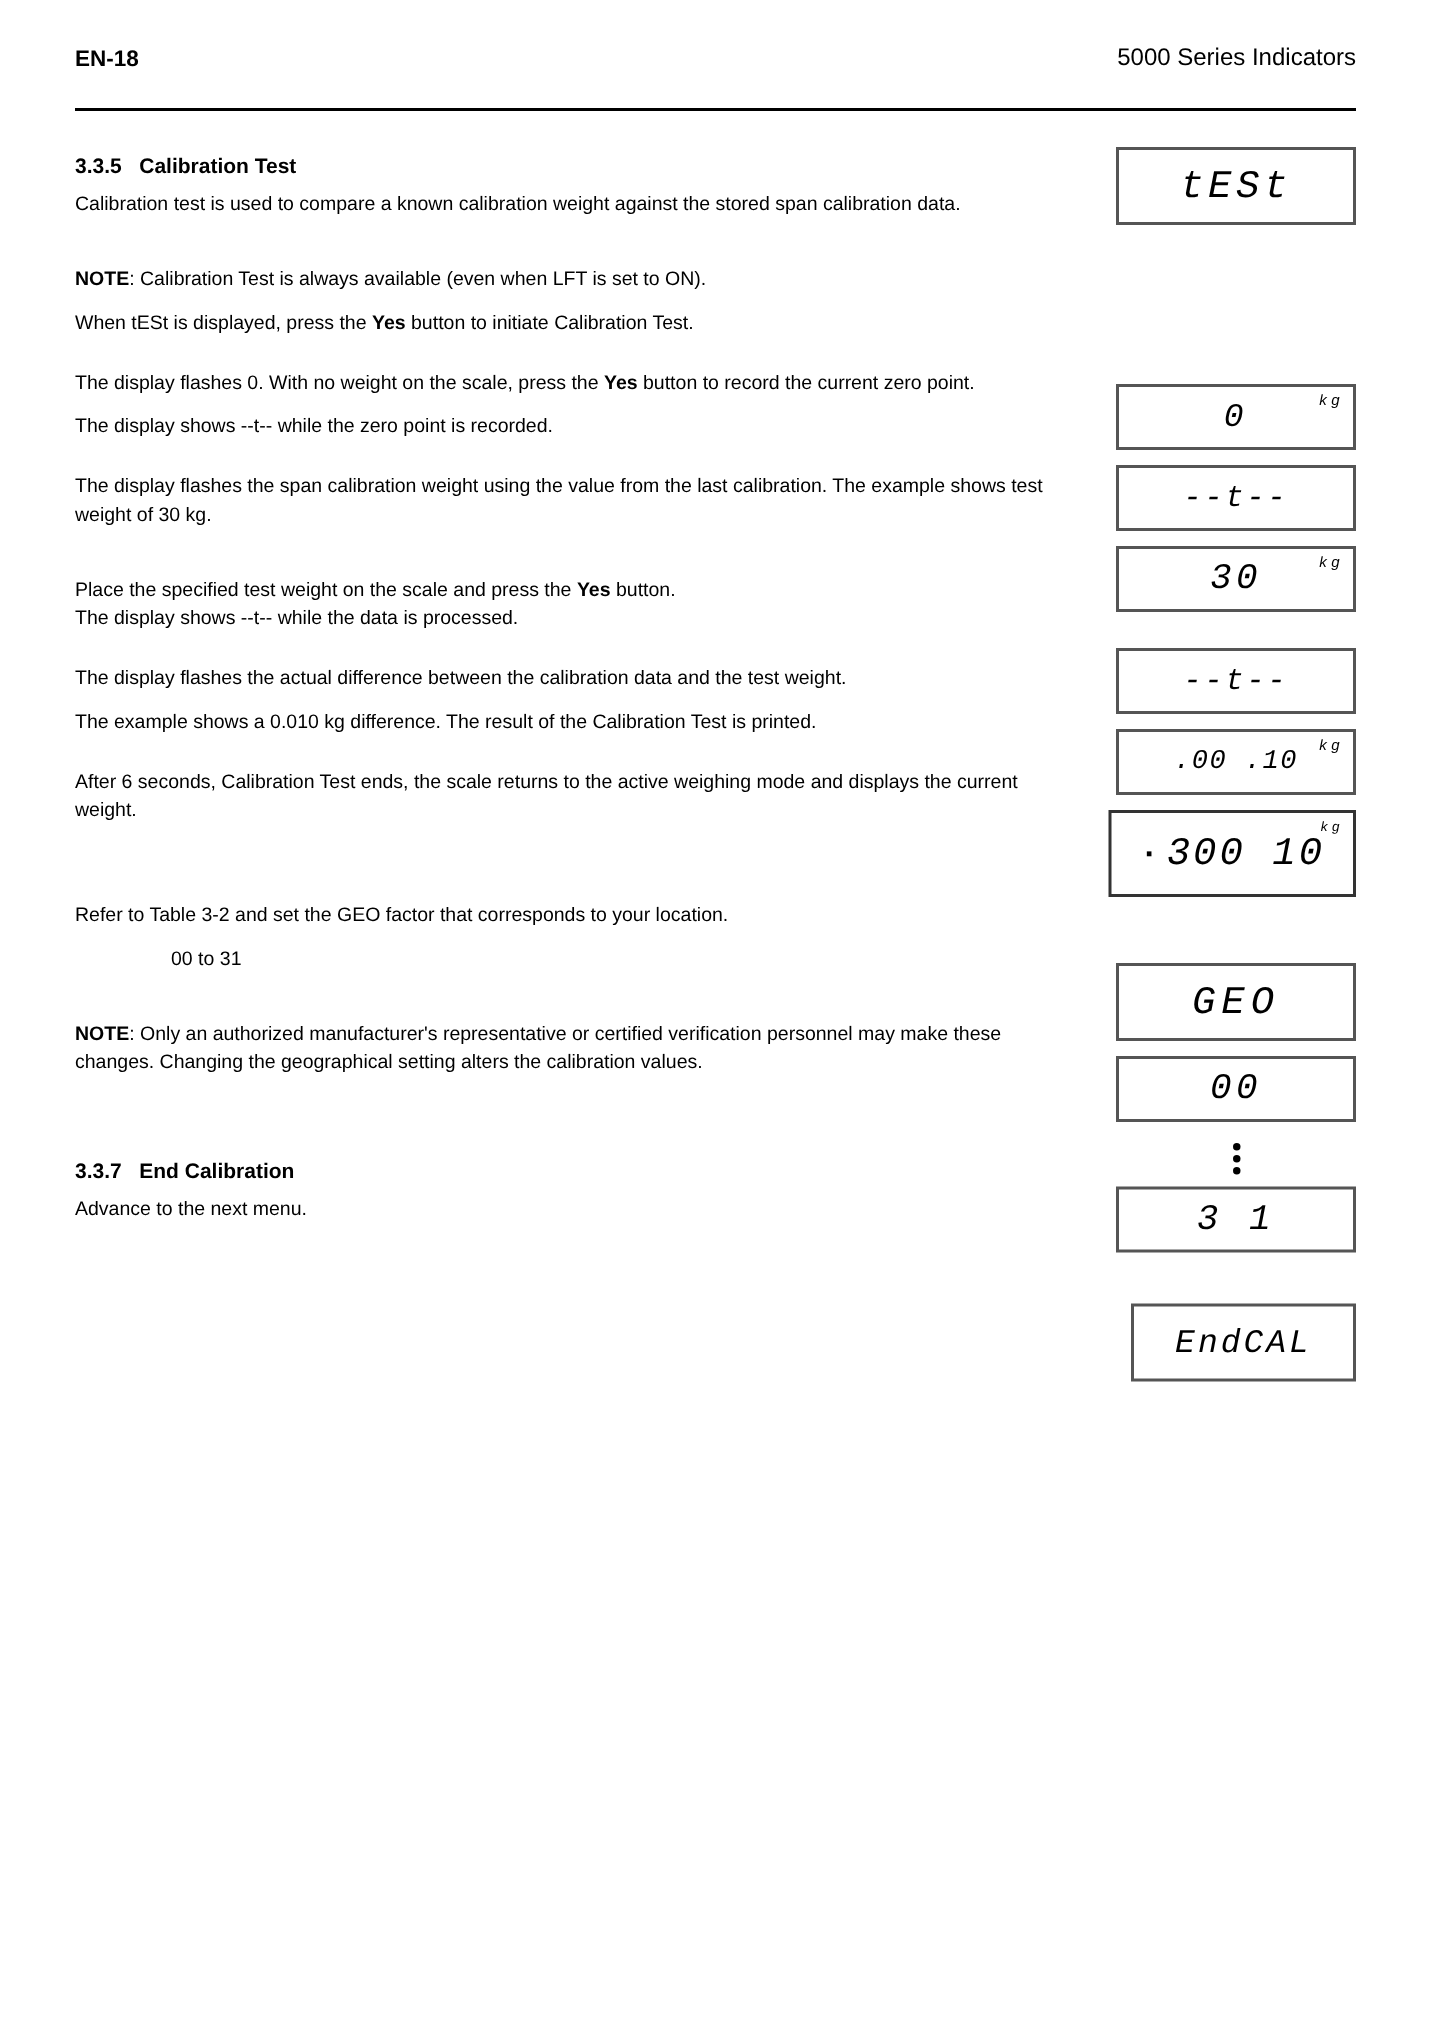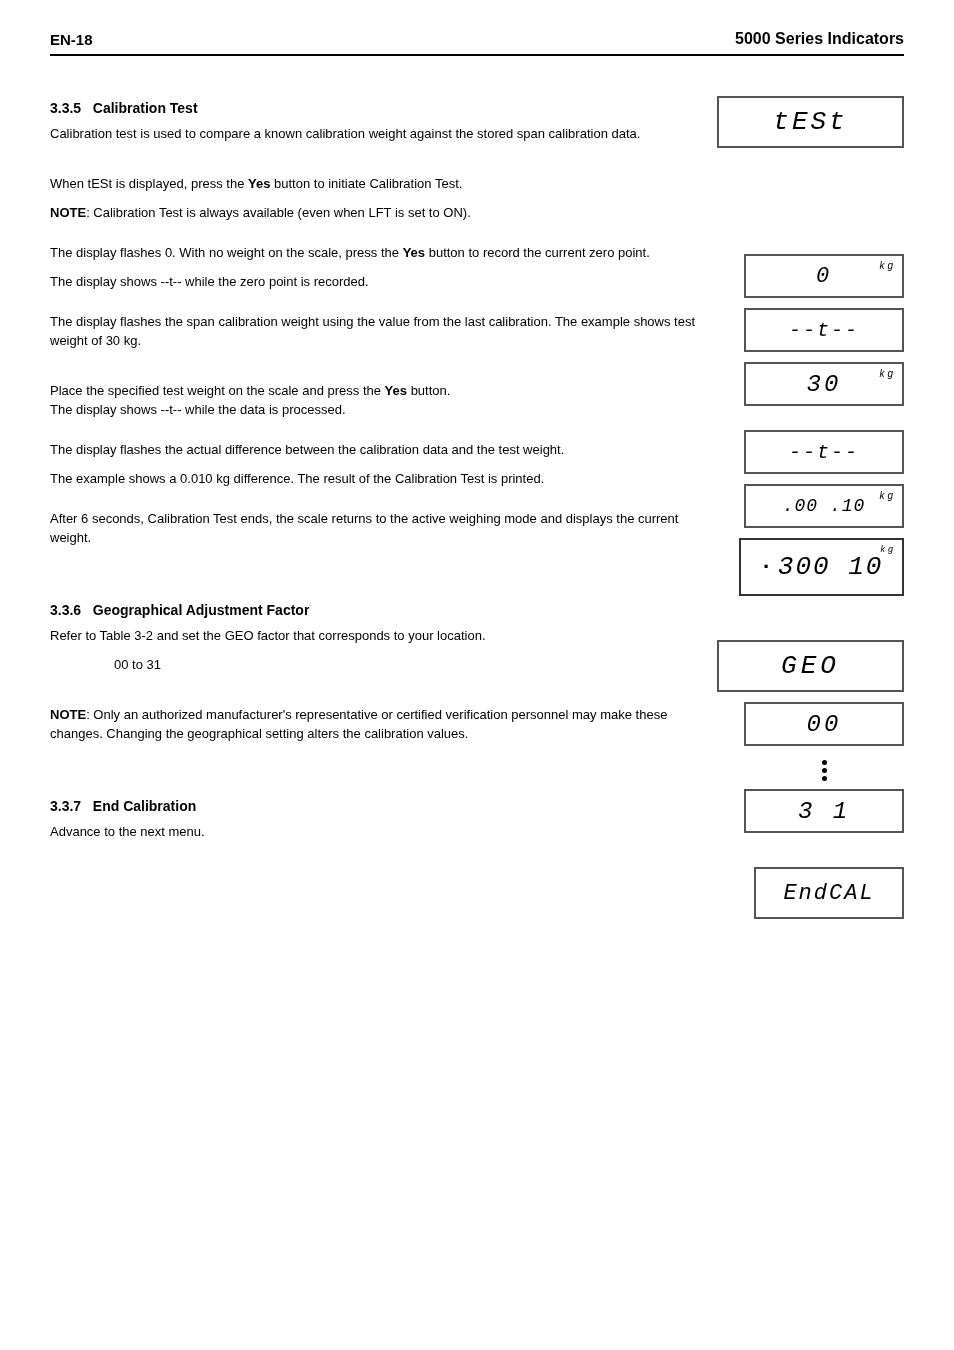"EN-18" .page-header { margin-bottom: 40px -> 24px; padding-bottom: 6px -> 24px }
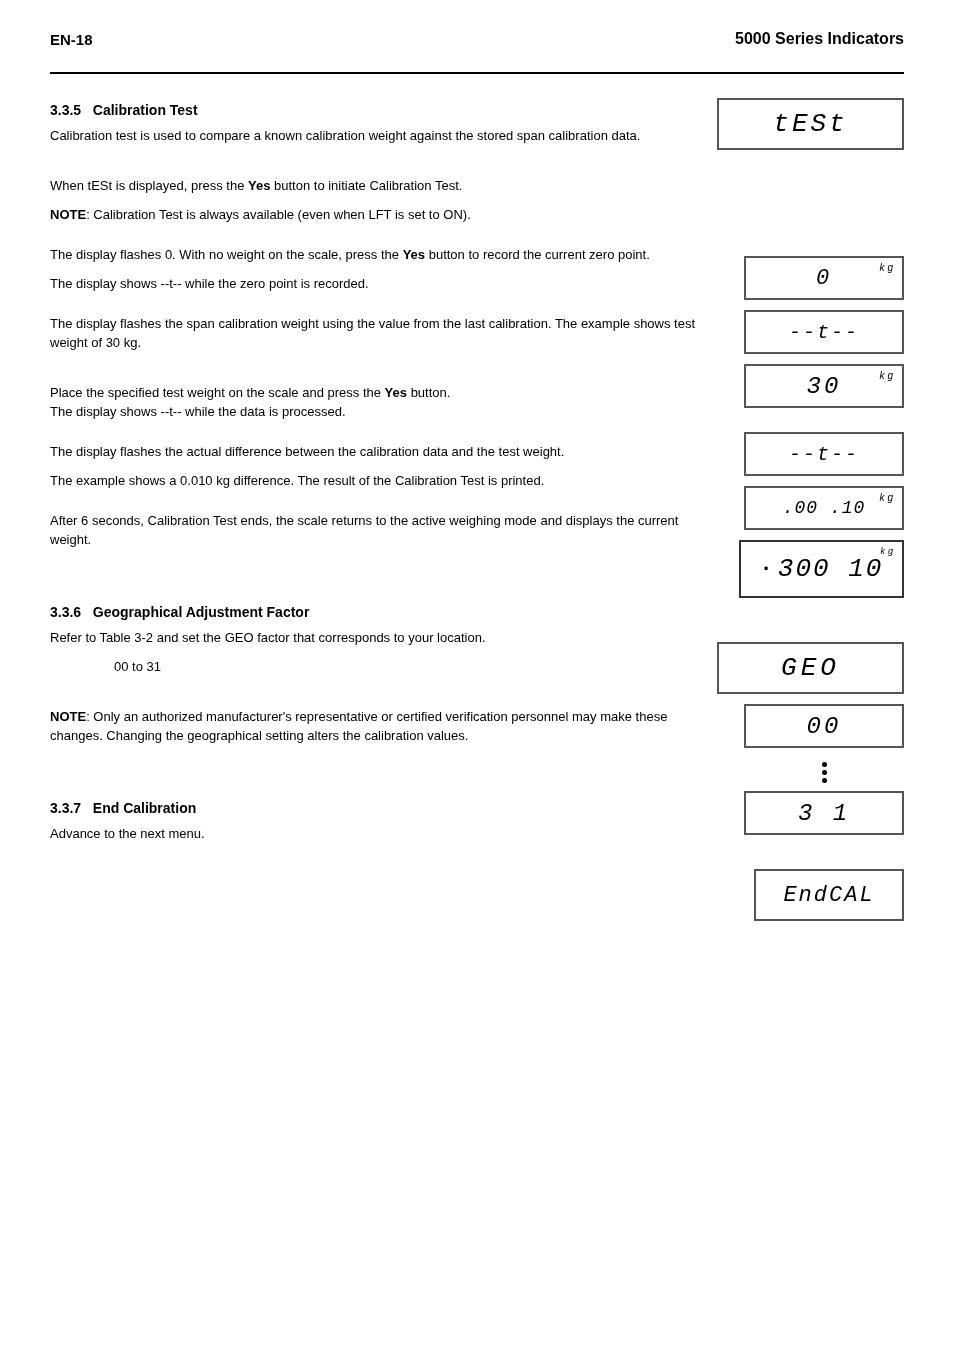"5000 Series Indicators" .product-title { font-weight: bold -> normal }
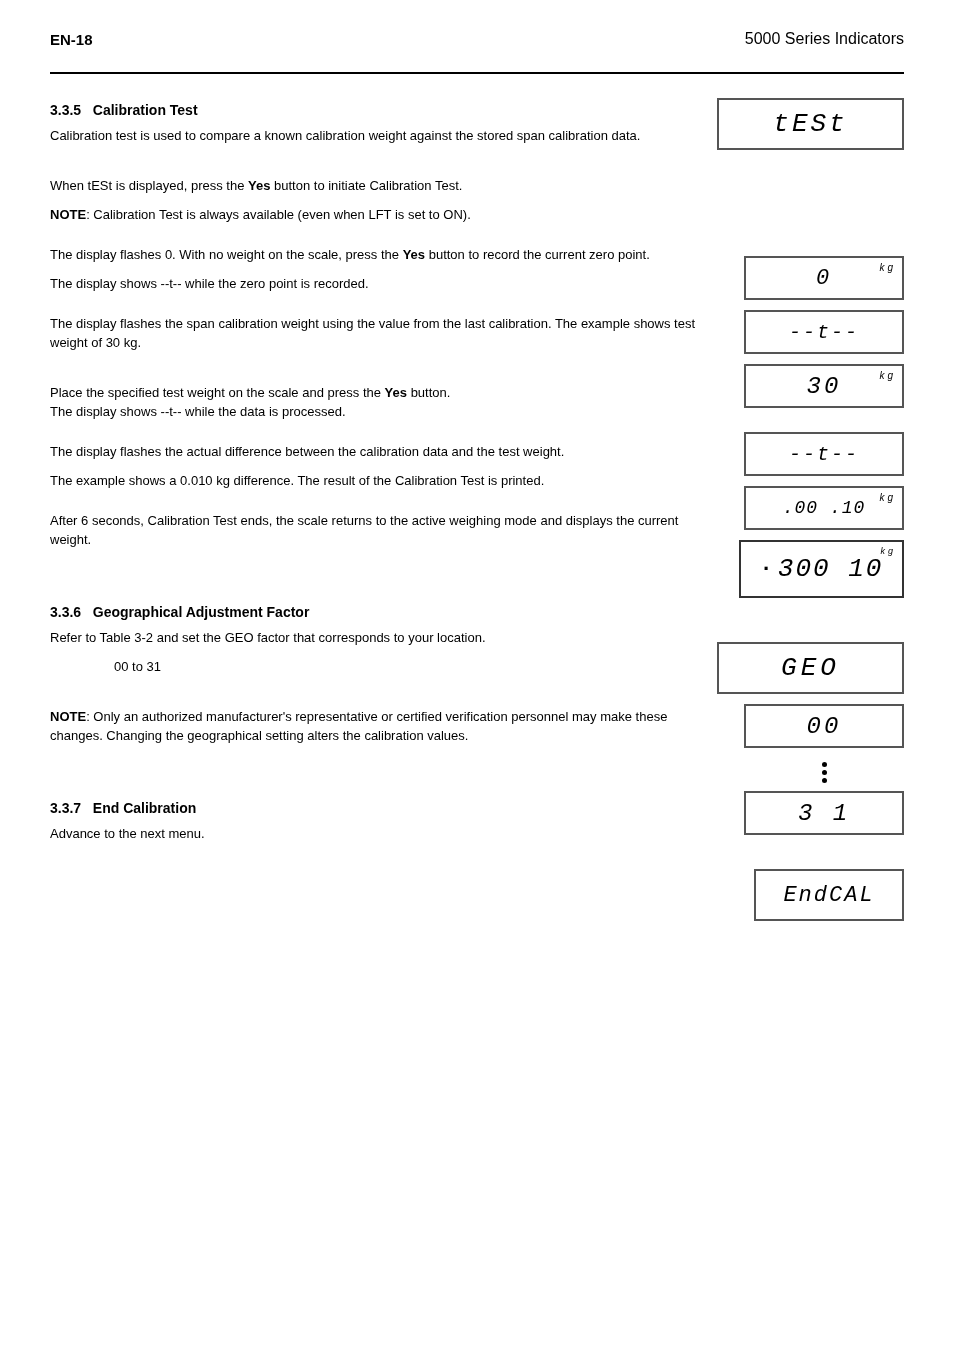"tESt" .display-box.wide { width: 187px -> 160px }
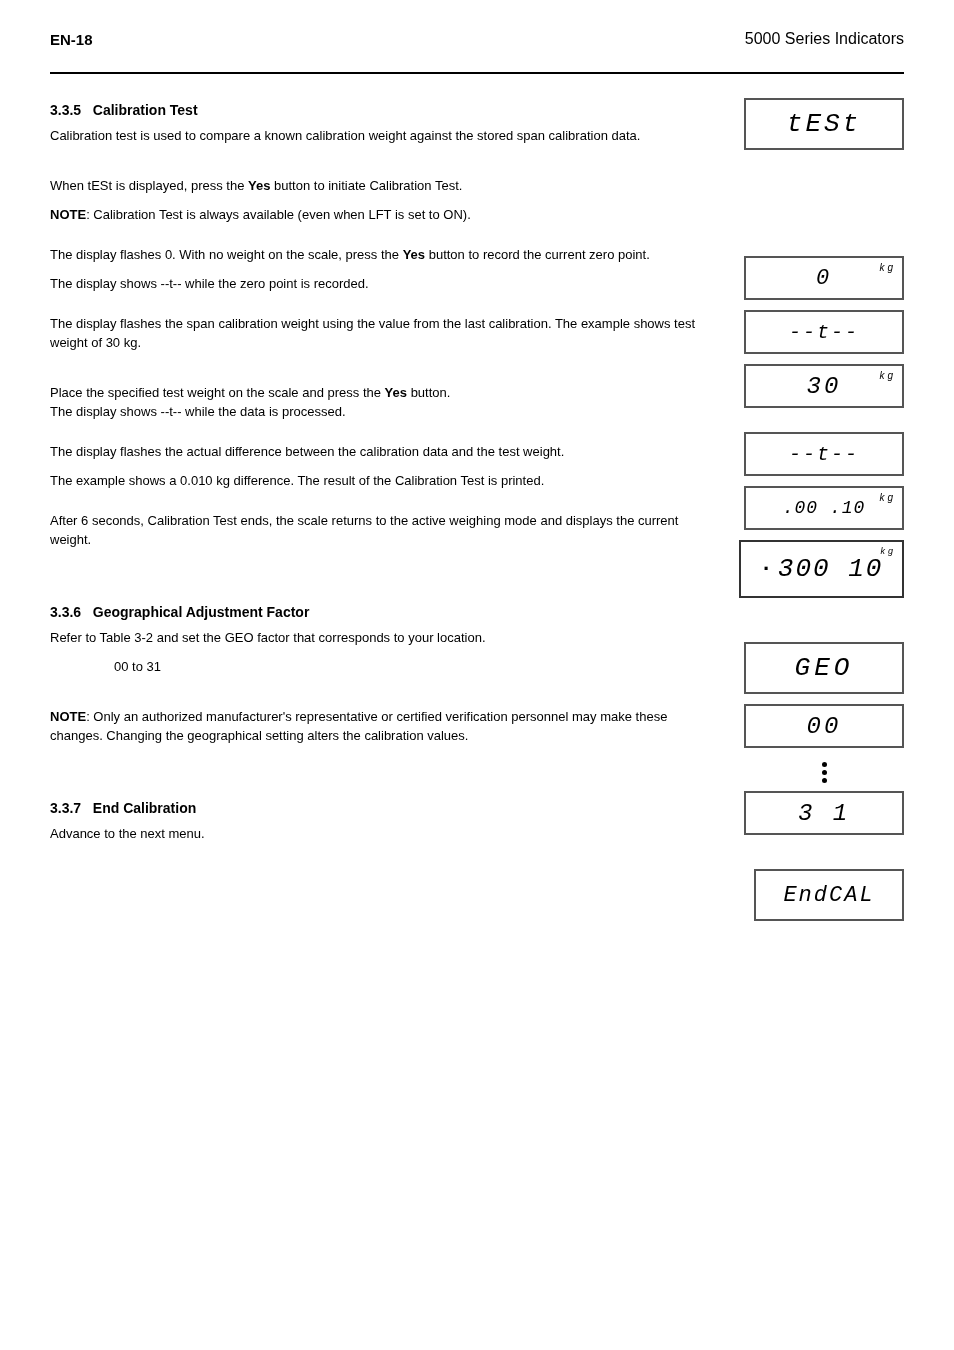"When tESt is displayed, press" p.body-text { order: before "NOTE: Calibration Test is always" -> after "NOTE: Calibration Test is always" }
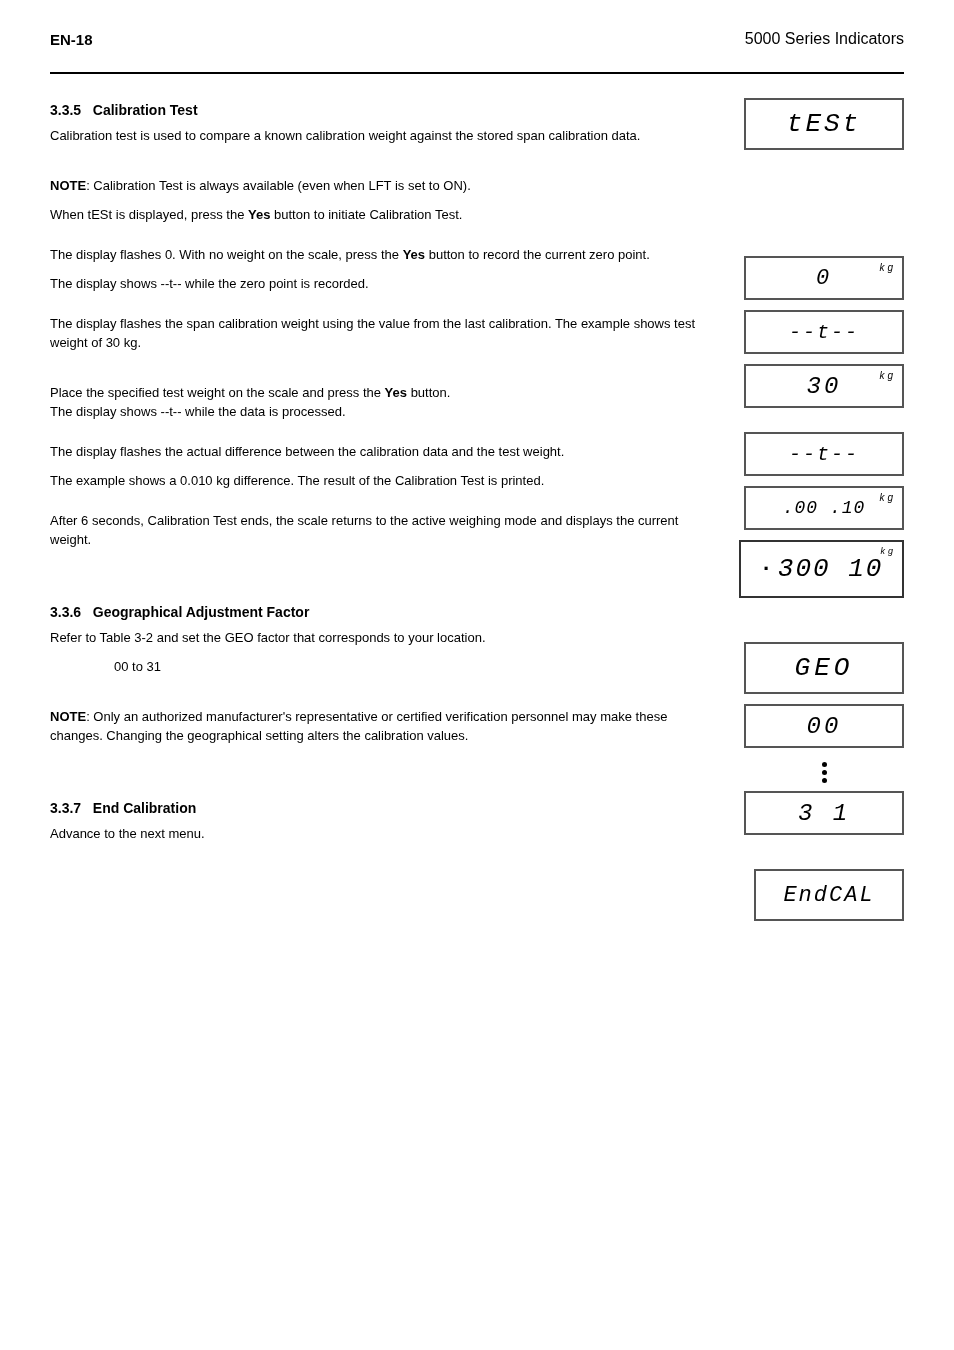"3.3.6 Geographical Adjustment Factor" div.section-heading { html: <div> <span>3.3.6</span>&nbsp;&nbsp; <span>Geographical Adjustment Factor</span> </div> -> none }
